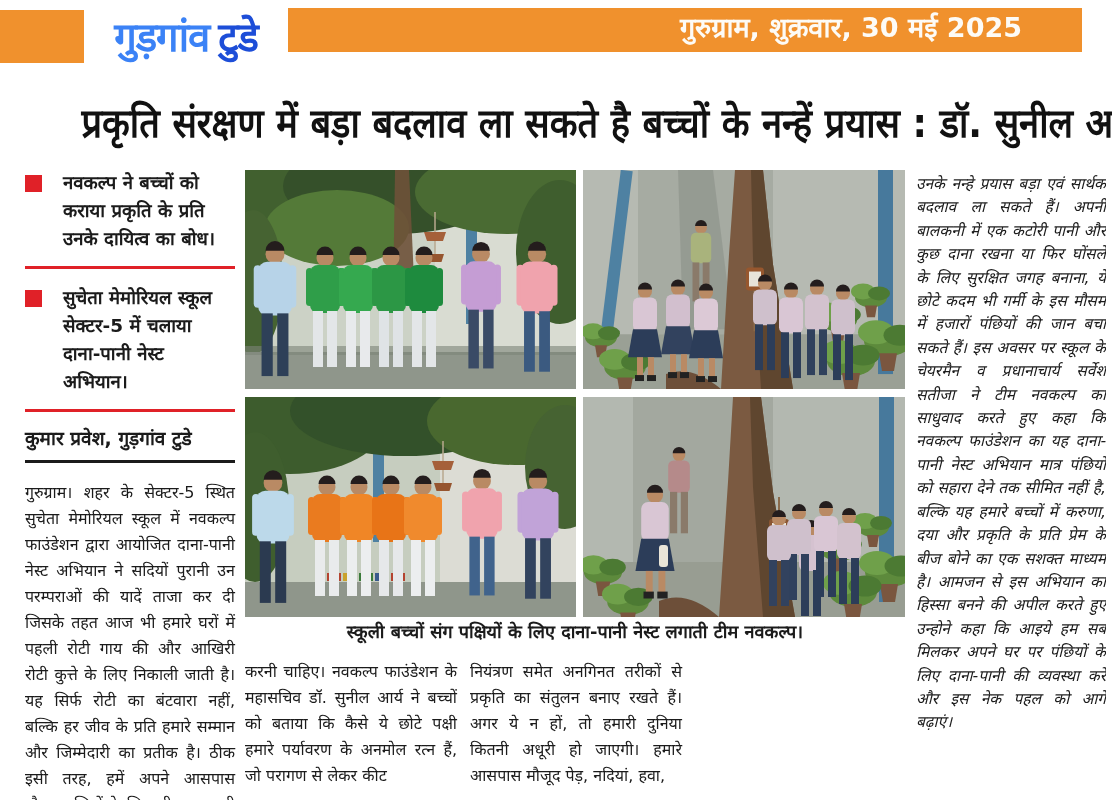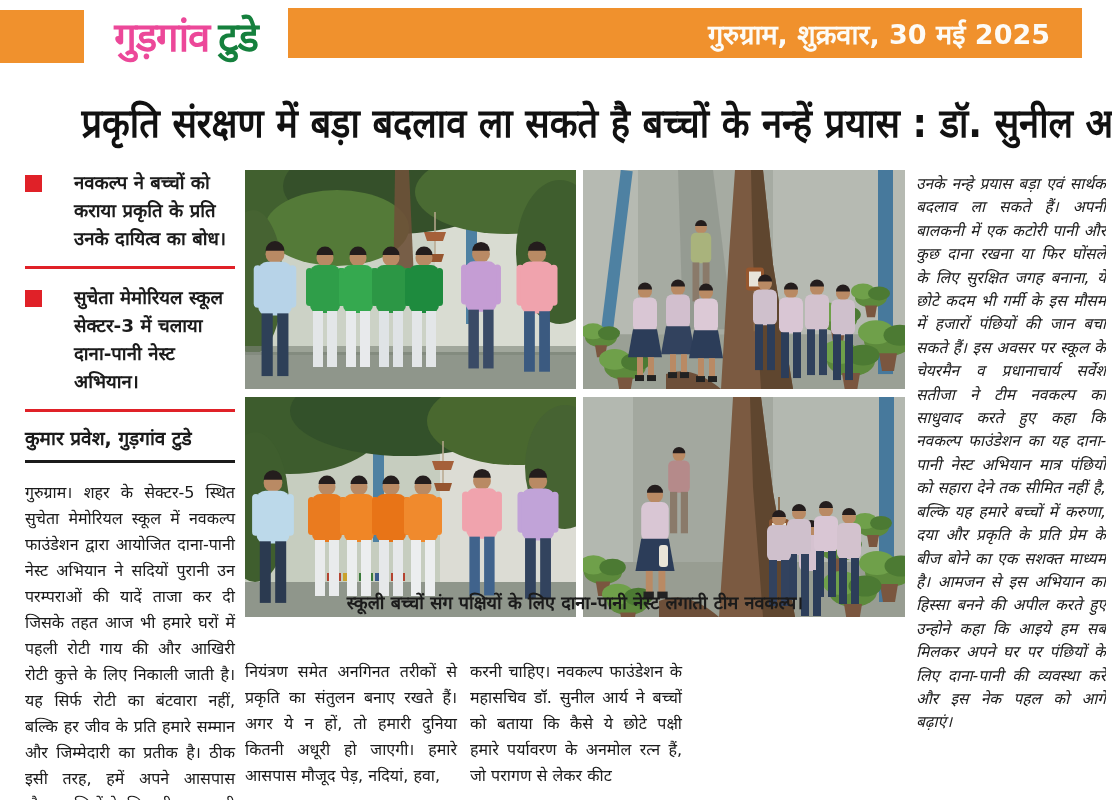"गुड़गांव" .logo-black { color: #ec4899 -> #3b82f6 }
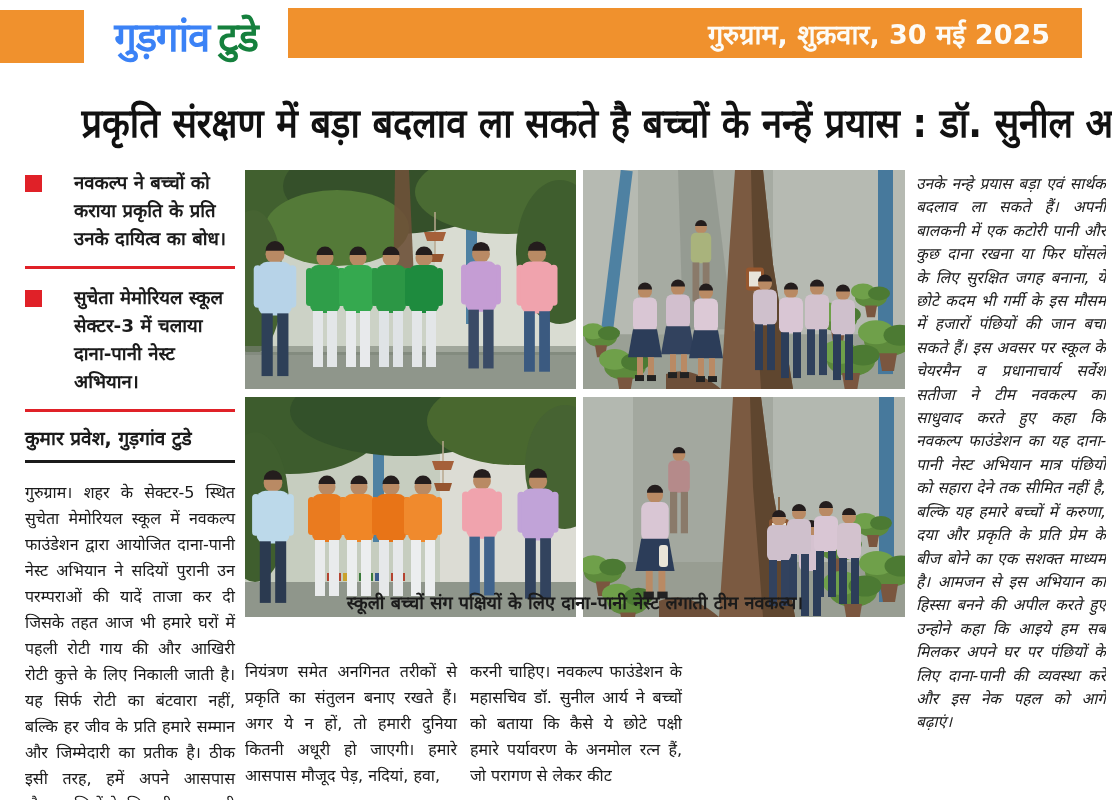"टुडे" .logo-orange { color: #15803d -> #1d4ed8 }
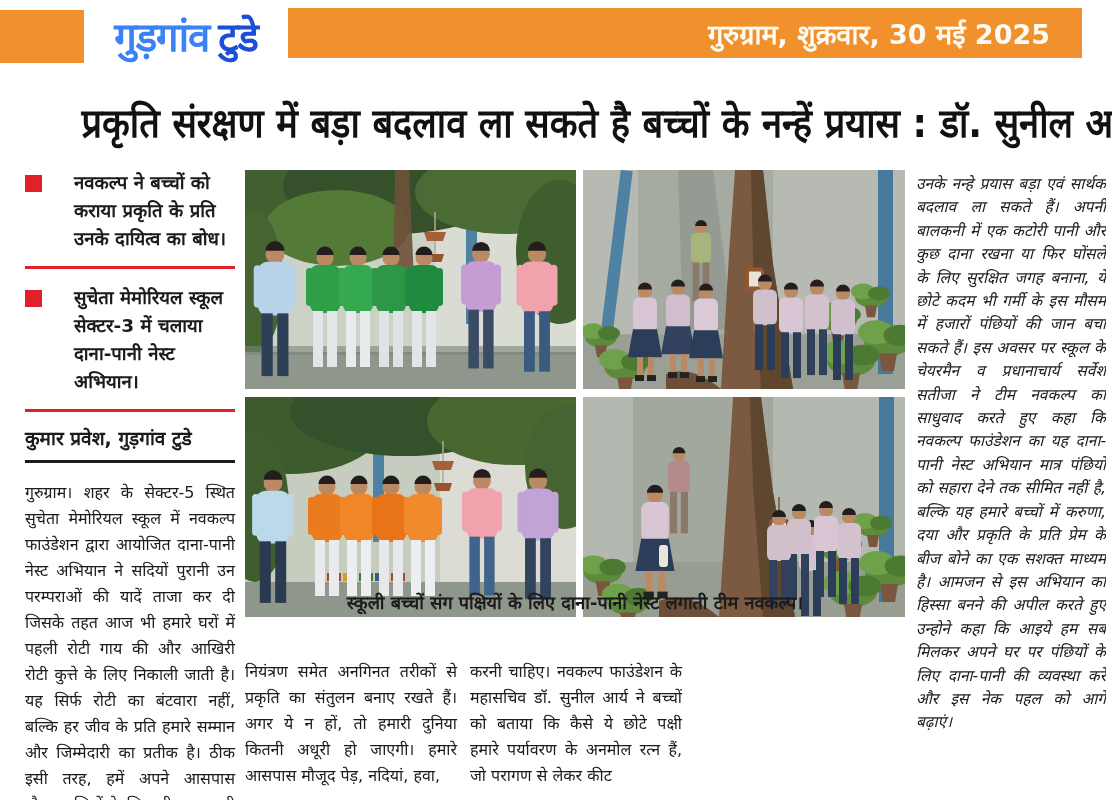"गुरुग्राम, शुक्रवार, 30 मई 2025" .mast-bar { align-items: center -> flex-start; height: 50px -> 44px; padding-right: 32px -> 60px }
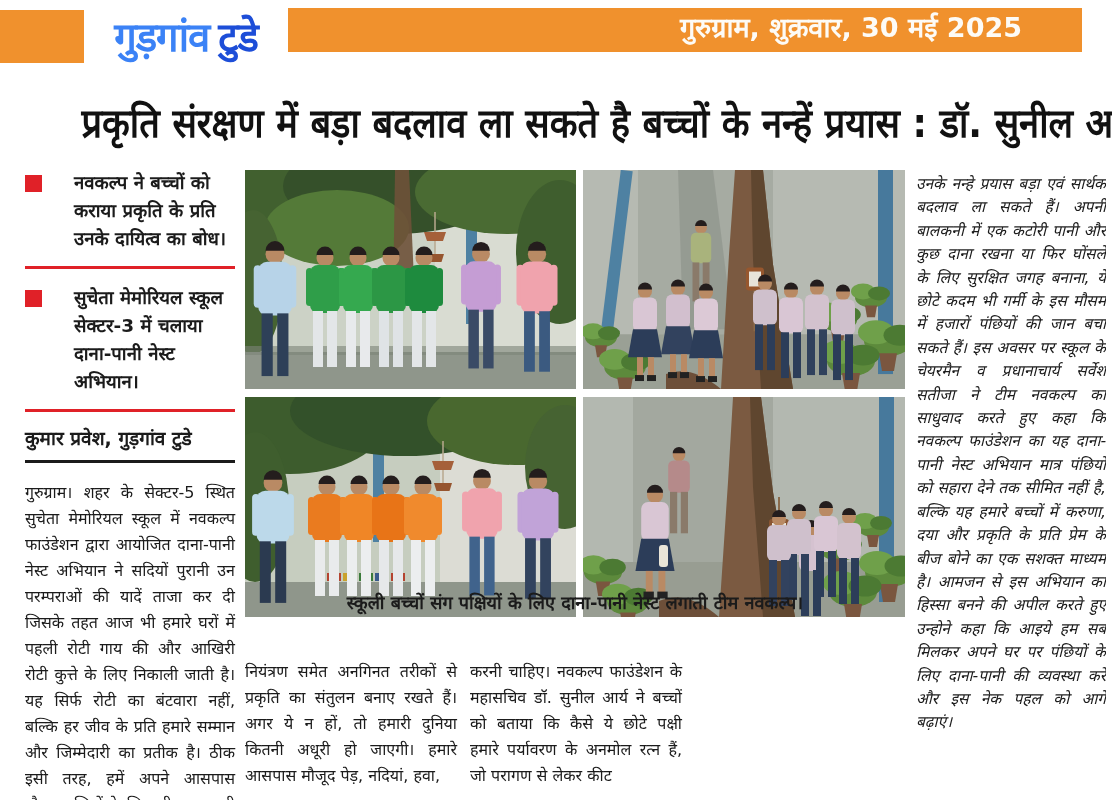"नवकल्प ने बच्चों को कराया" .hl-item { gap: 32px -> 21px }
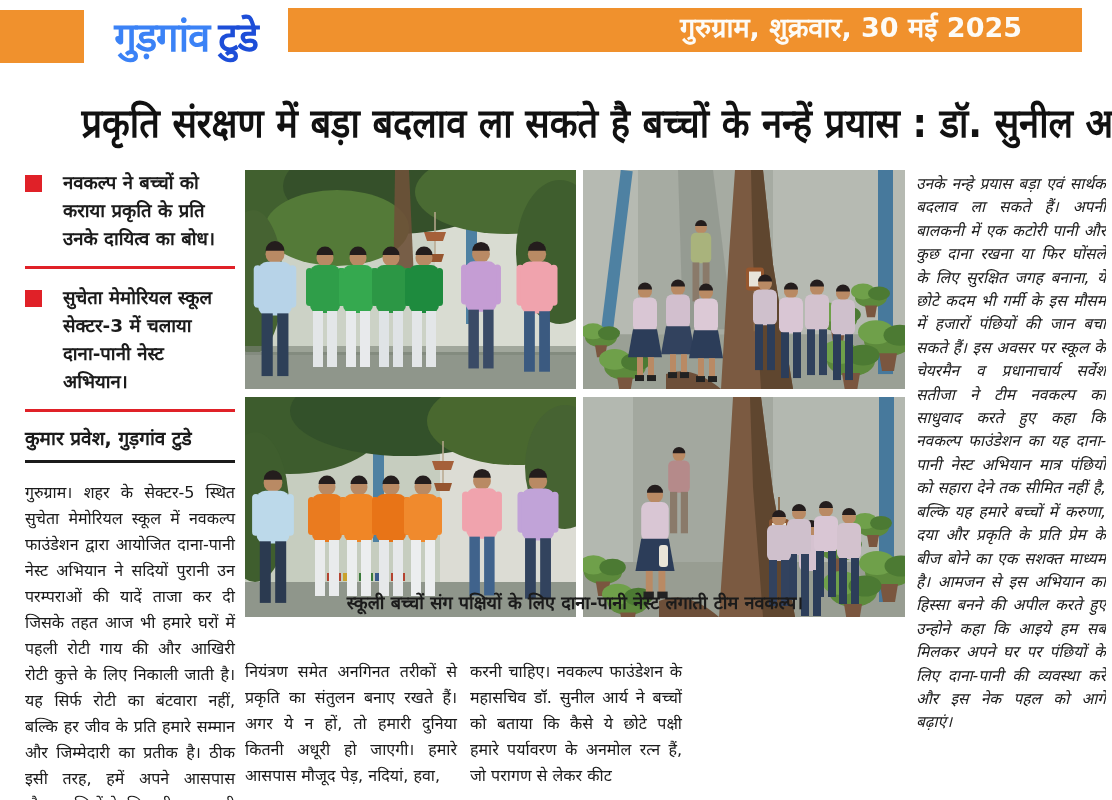"सुचेता मेमोरियल स्कूल सेक्टर-3 में" p { text: सेक्टर-3 -> सेक्टर-5 }
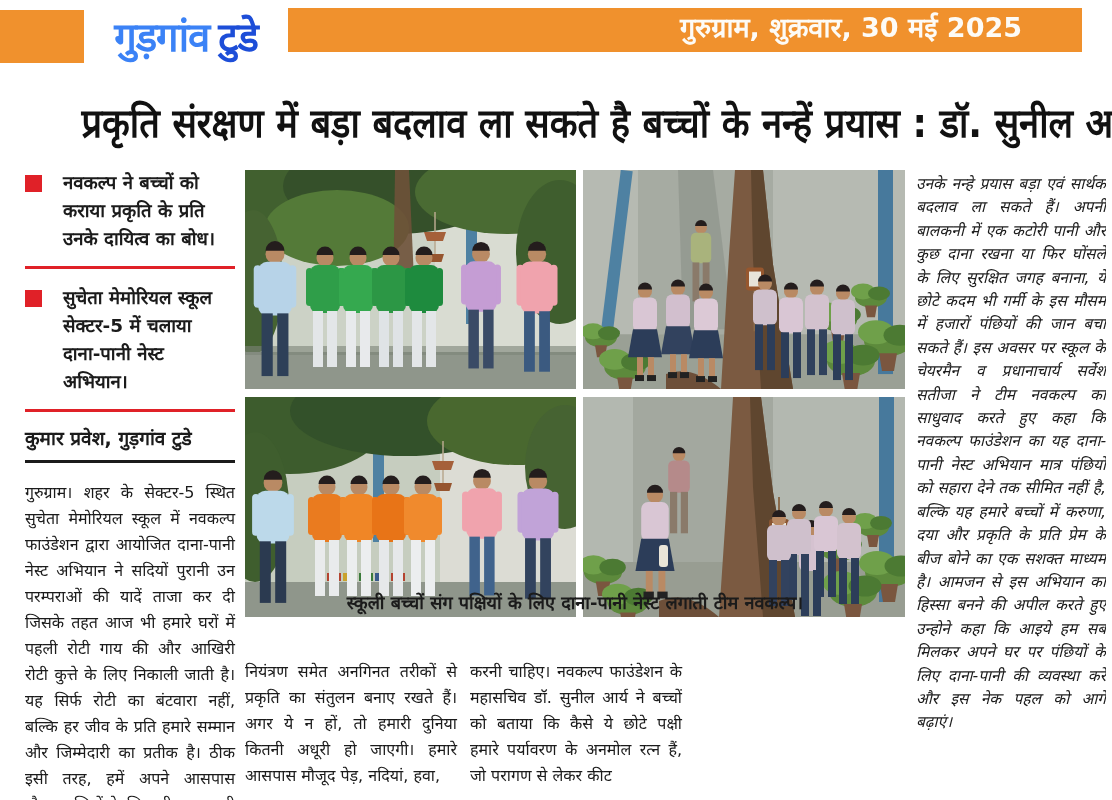"स्कूली बच्चों संग पक्षियों के" .caption { top: 590px -> 619px }
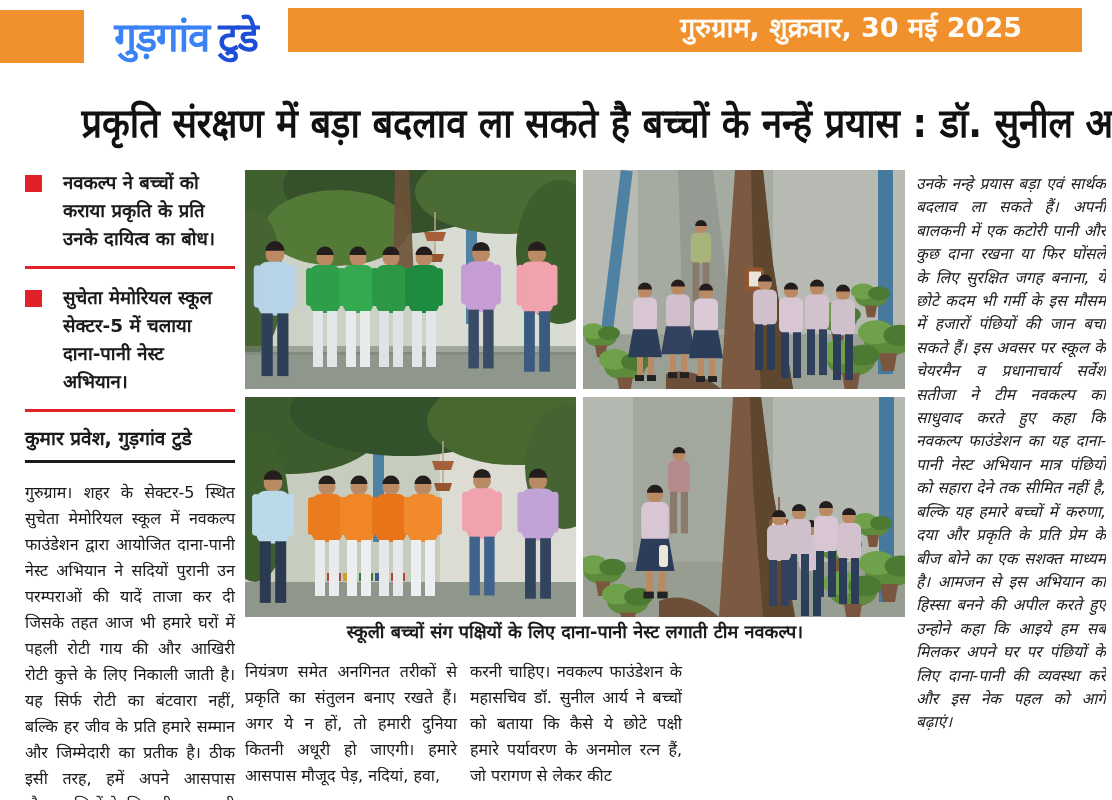"नियंत्रण समेत अनगिनत तरीकों से" p.body { order: before "करनी चाहिए। नवकल्प फाउंडेशन के" -> after "करनी चाहिए। नवकल्प फाउंडेशन के" }
